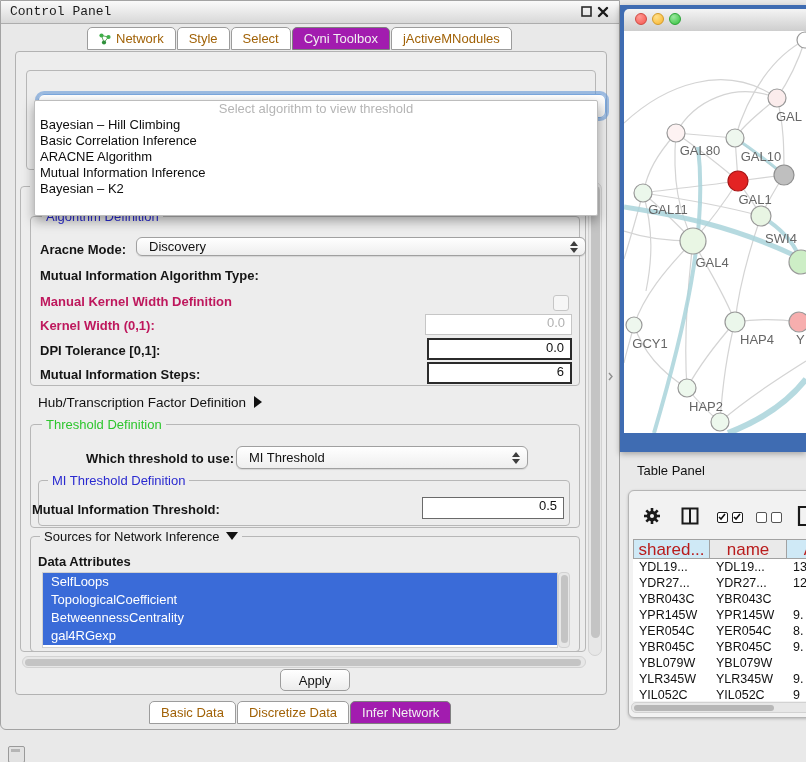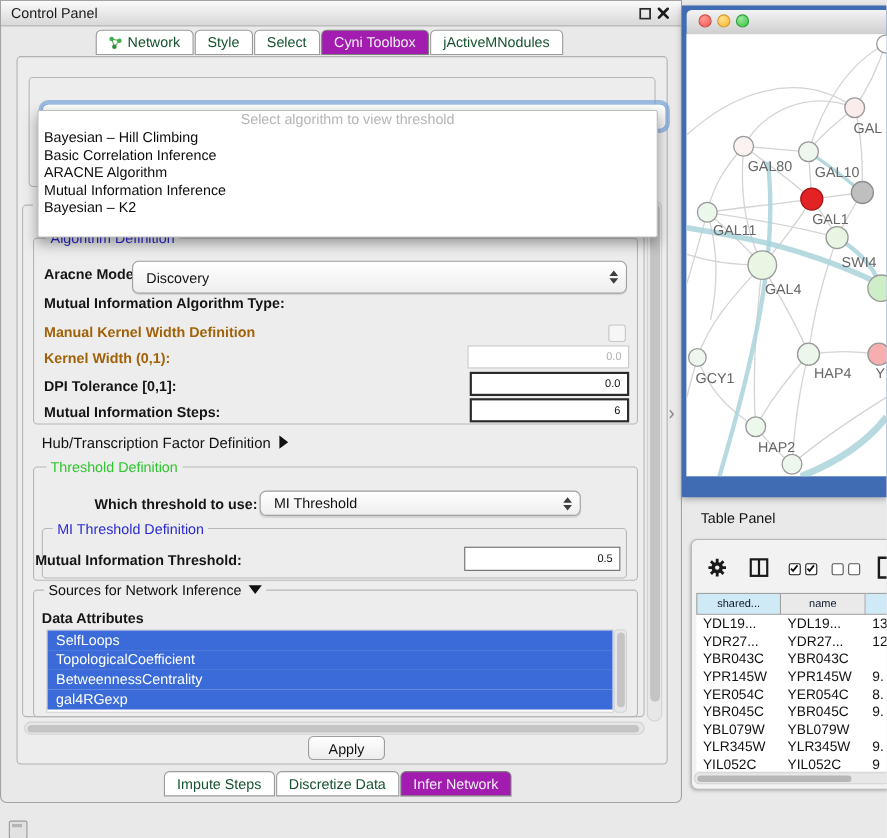"Control Panel" .titlebar { font-family: none -> Liberation Mono, monospace }
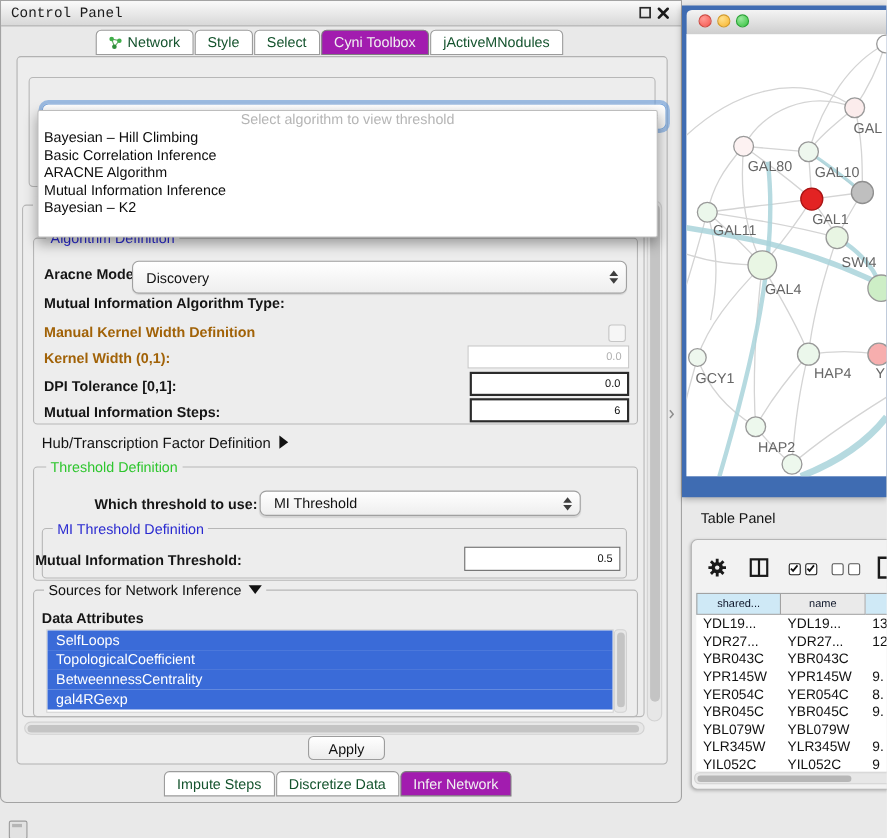"Network" .tab { color: #14532d -> #a16207 }
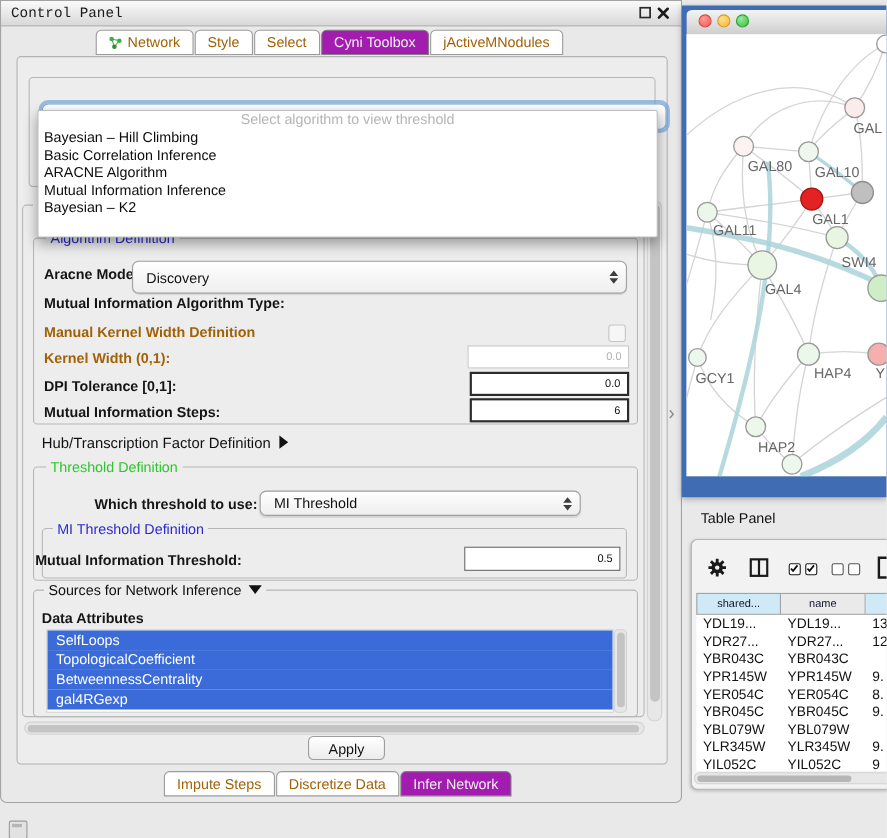"Discovery" div.combo { height: 30px -> 19px; left: 104px -> 120px }
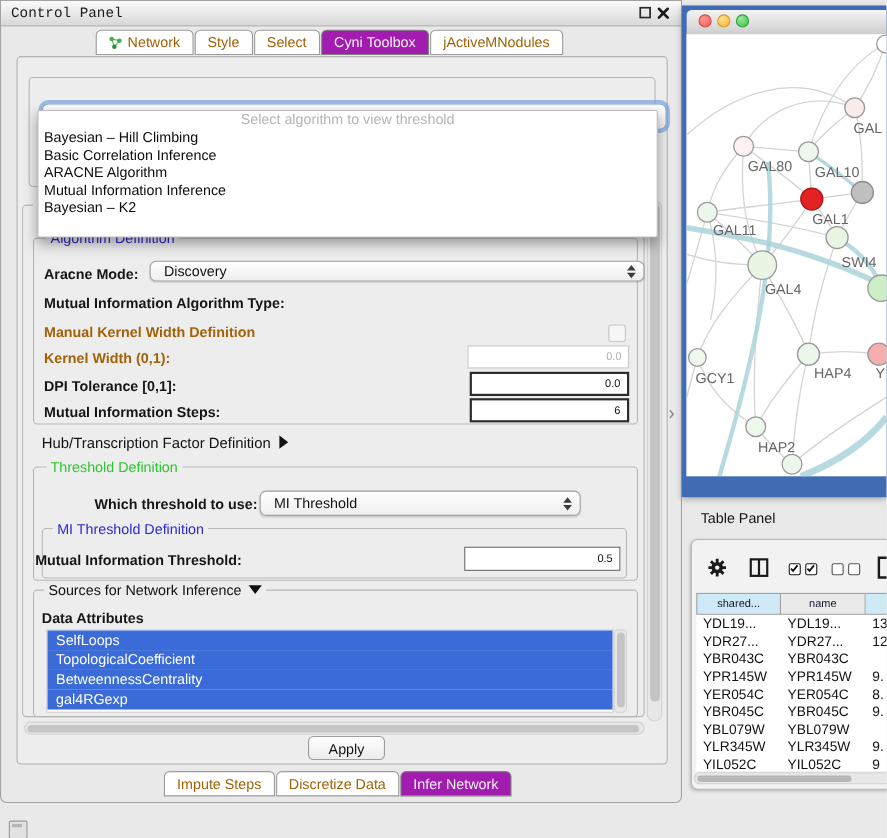"Manual Kernel Width Definition" .lbl.dis { color: #a16207 -> #be185d }
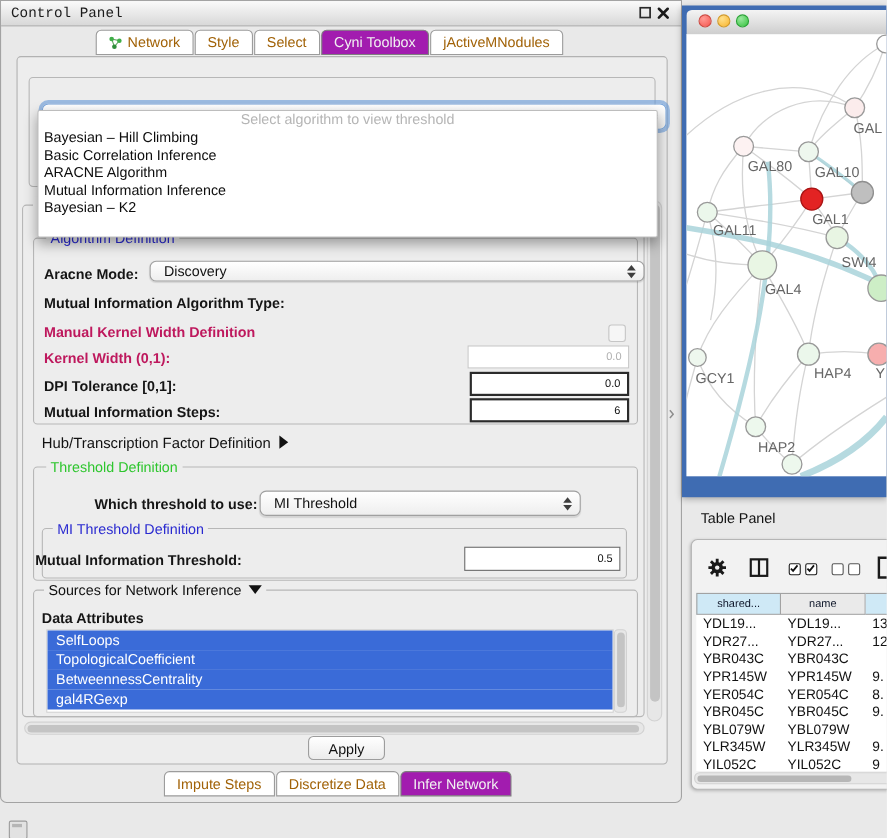"0.0" .field { align-items: center -> none; font-size: 10px -> 13px }
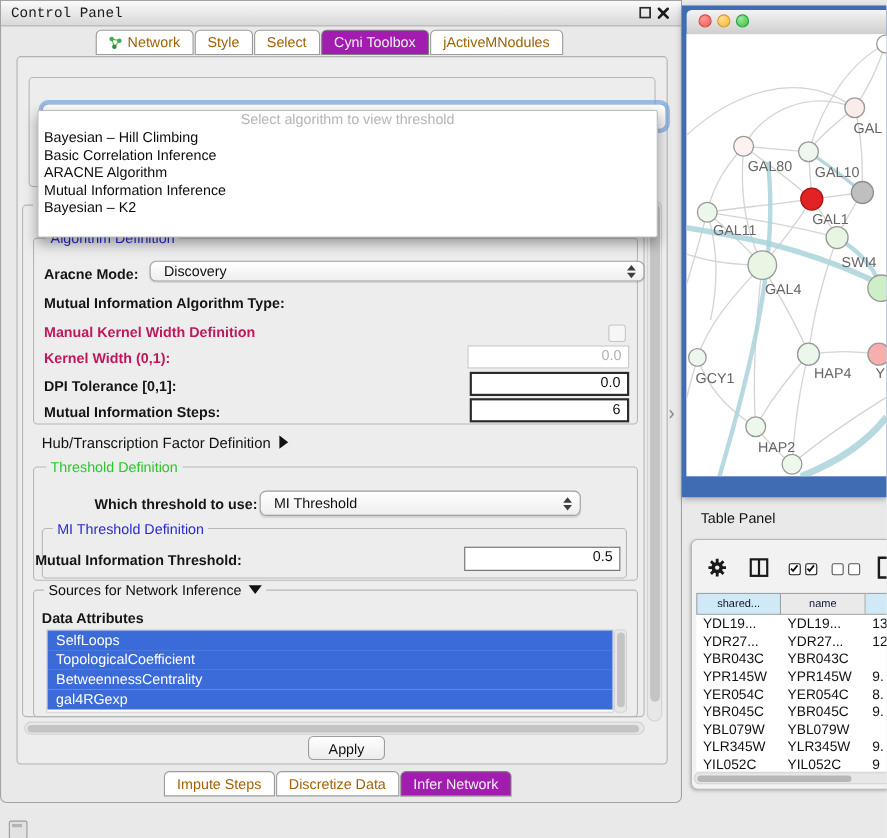"shared..." .th { color: #0f172a -> #b91c1c; font-size: 10px -> 17px }
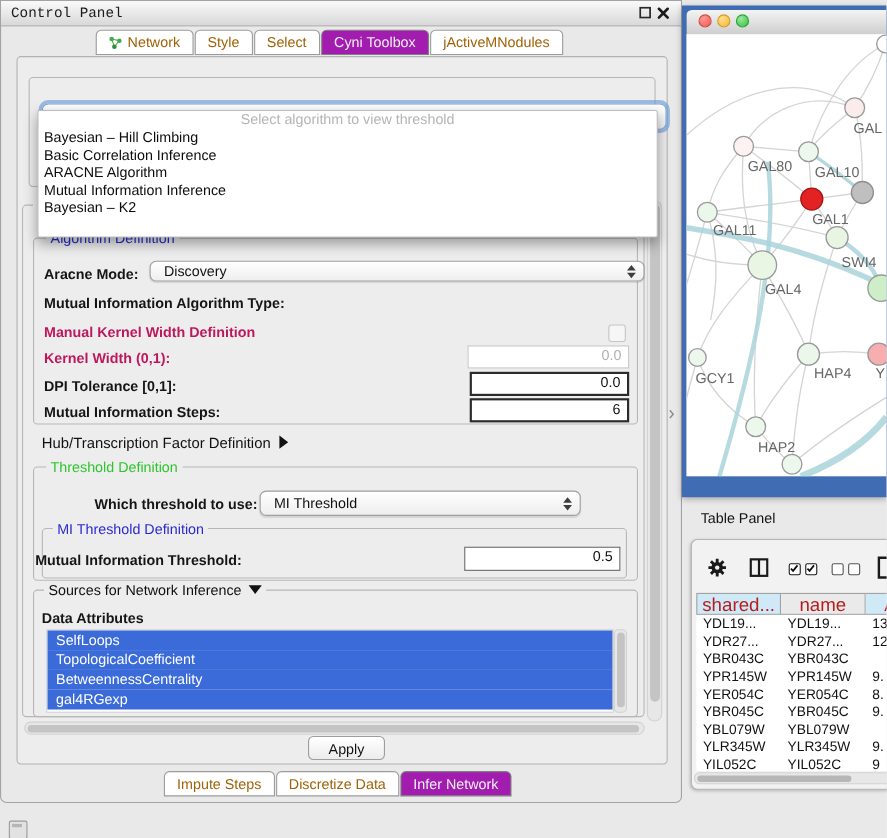"Impute Steps" span { text: Impute Steps -> Basic Data }
